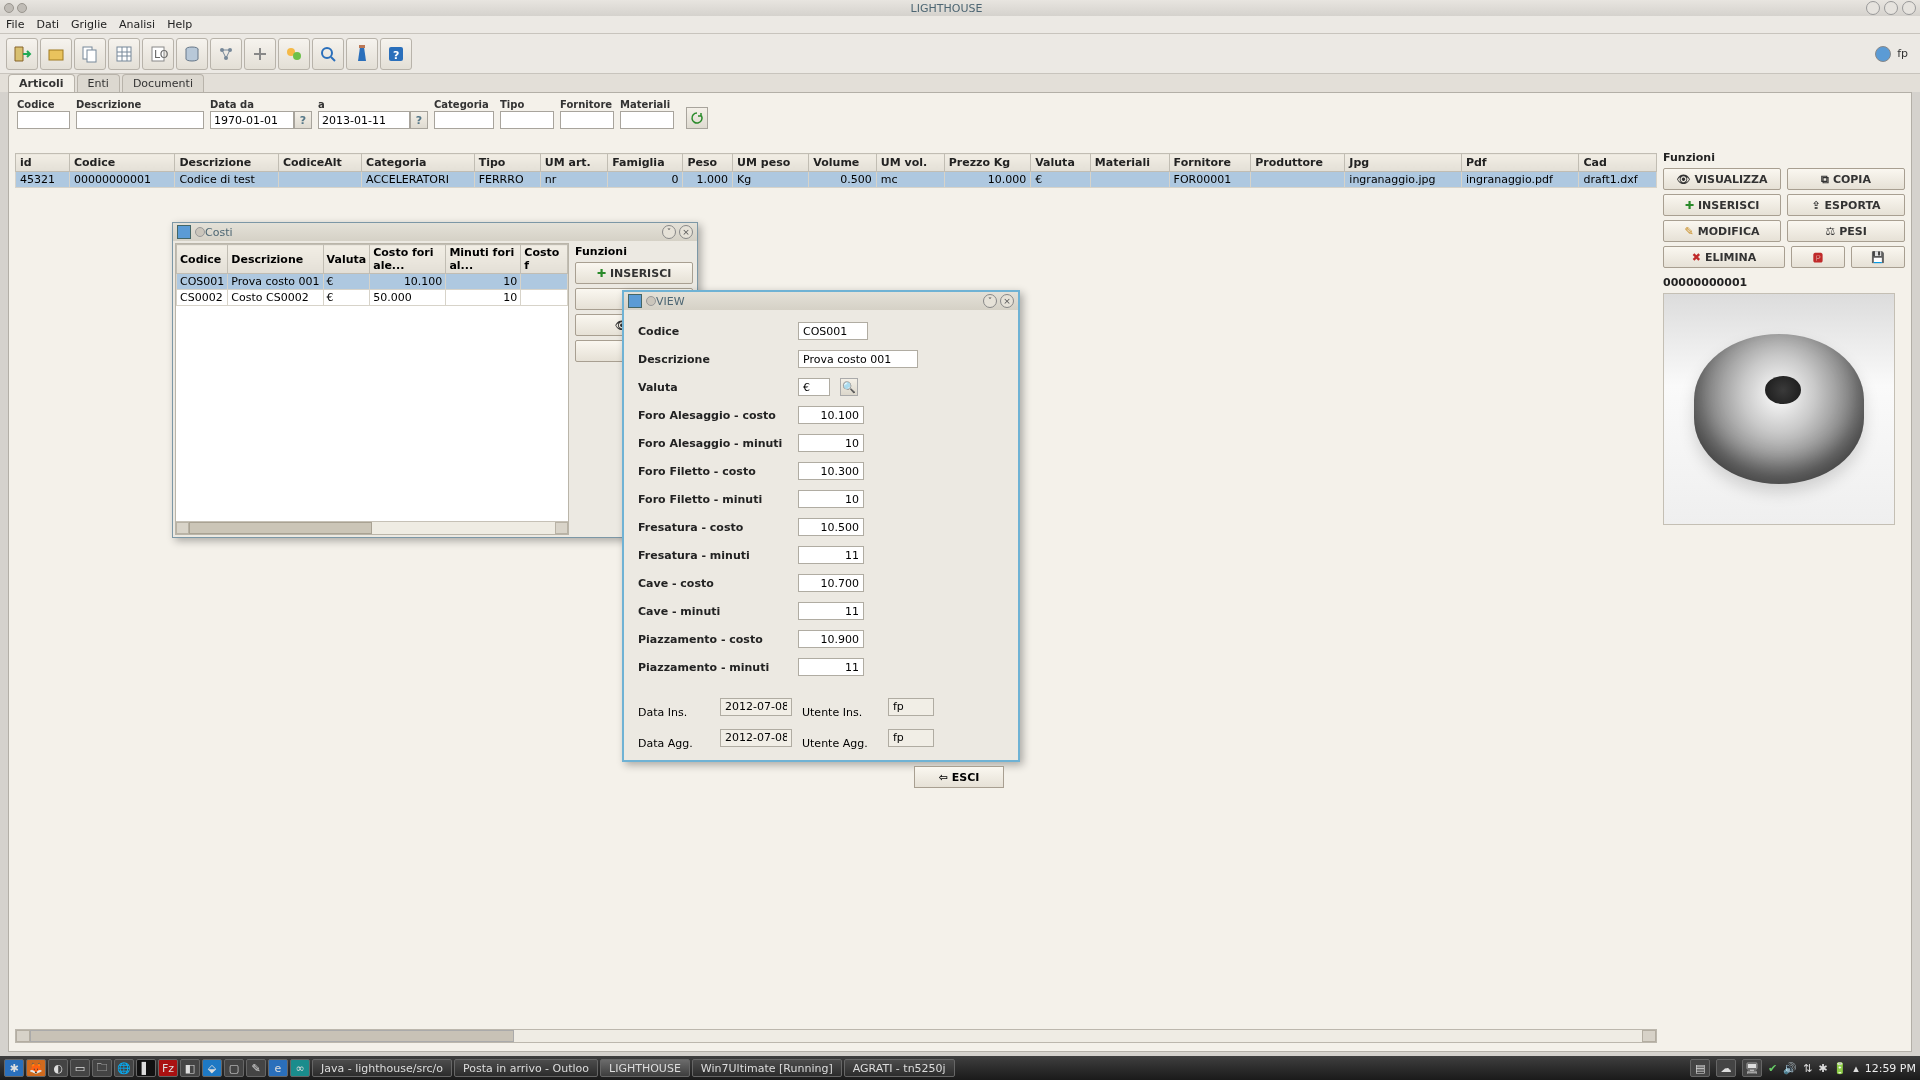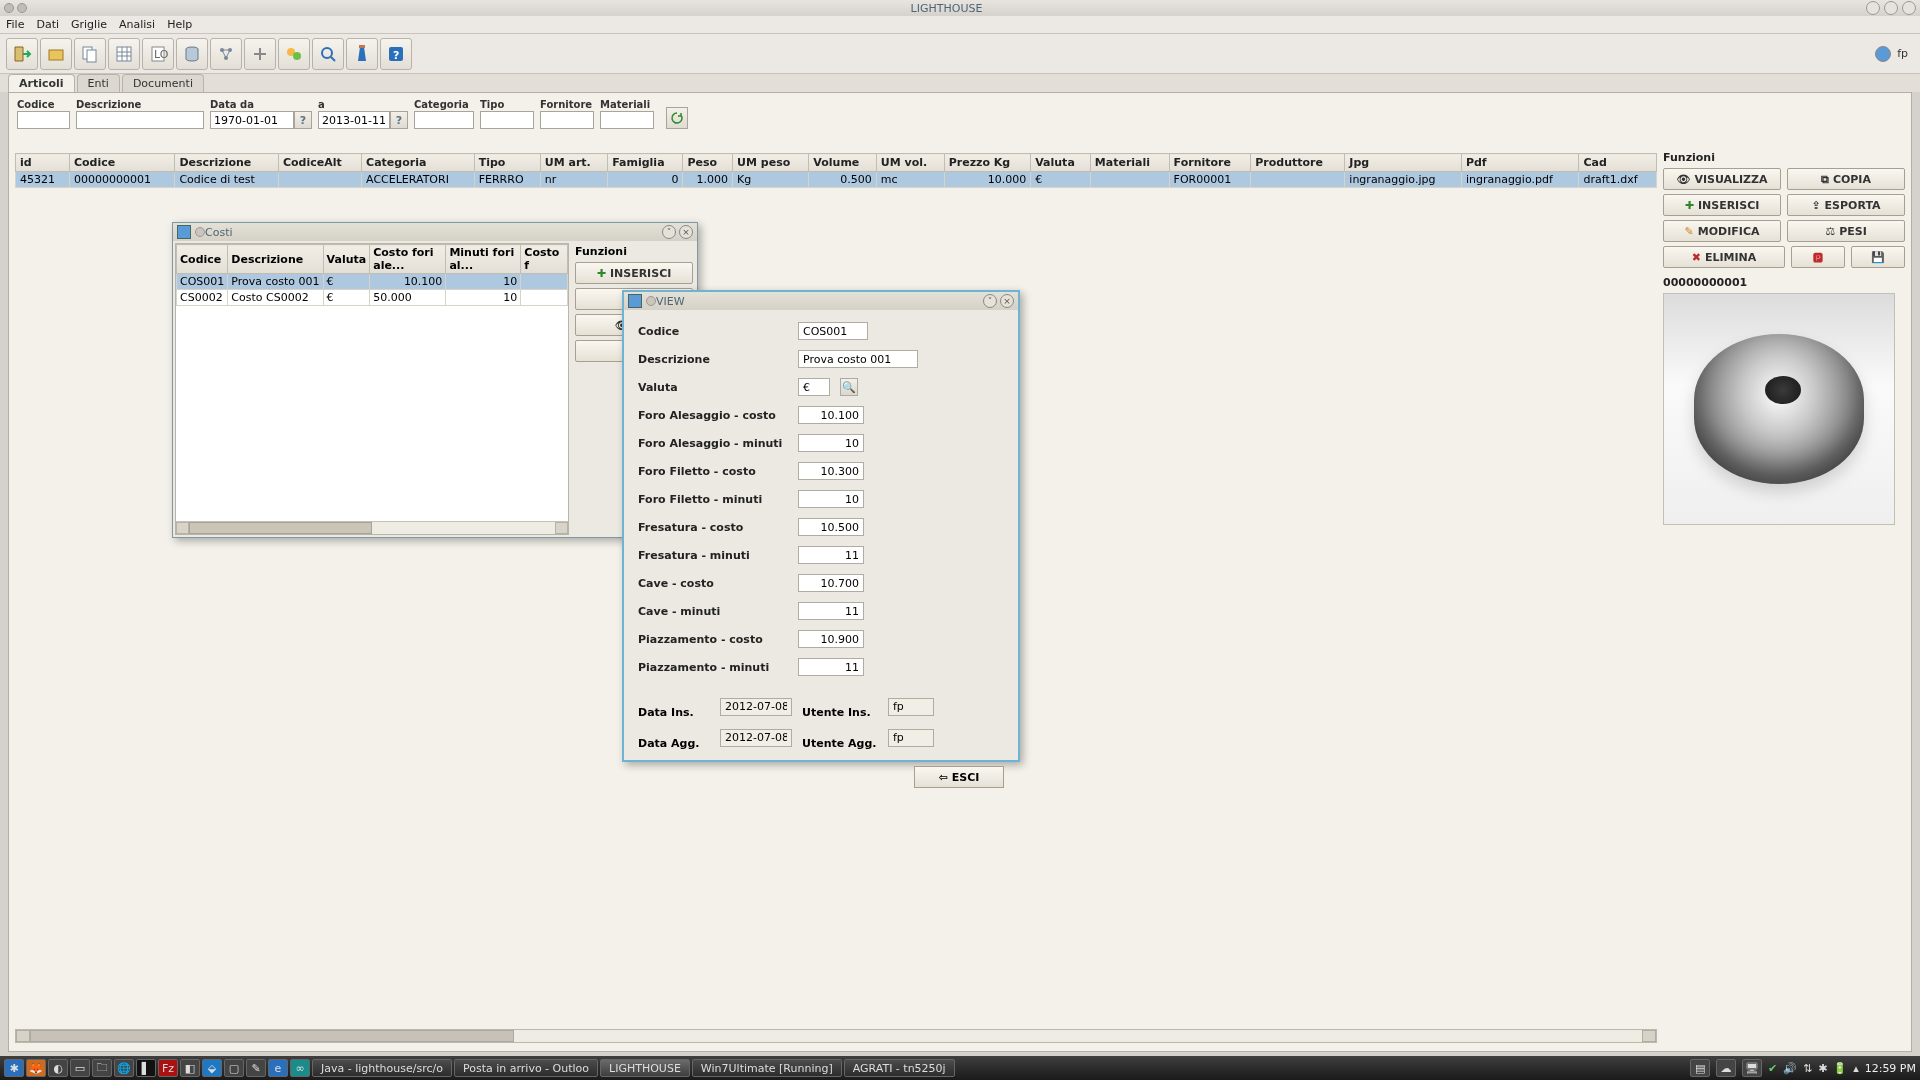"2013-01-11" input { width: 72px -> 92px }
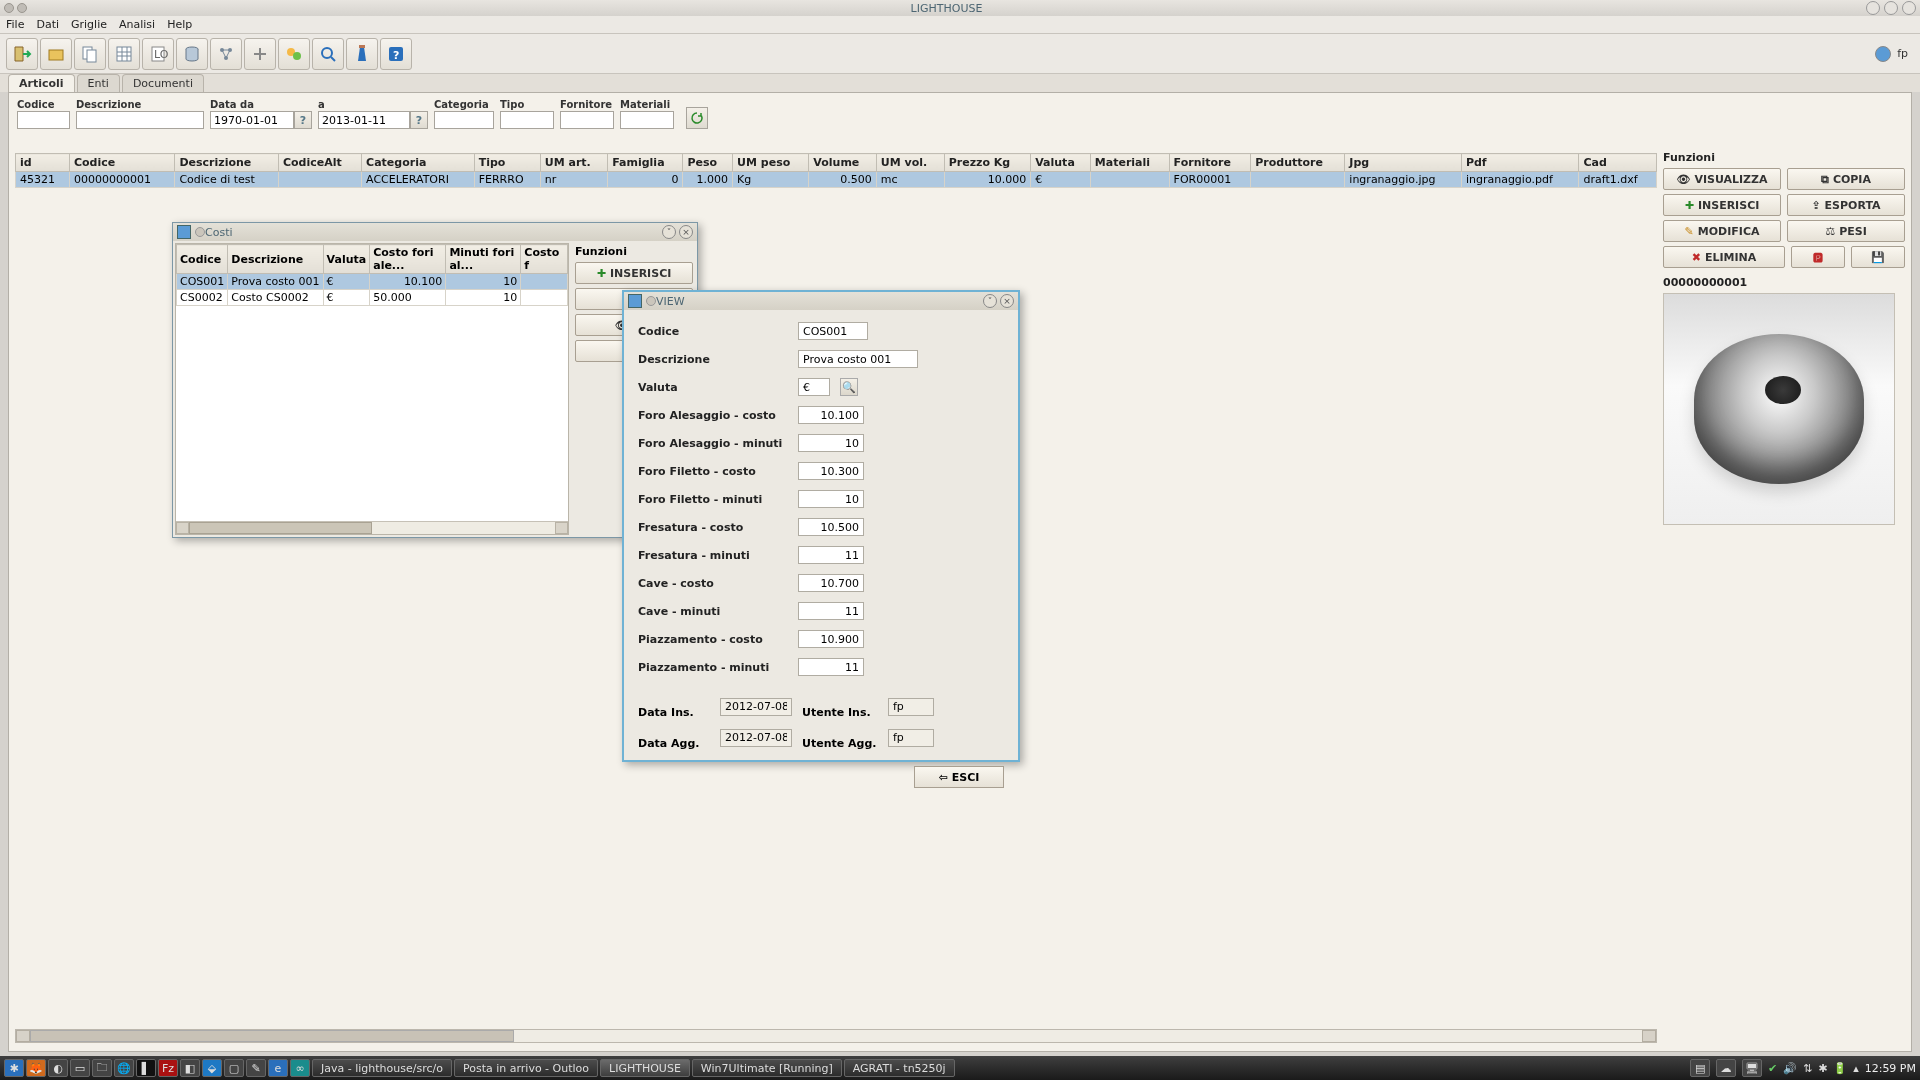"Data Ins." .meta label { font-weight: bold -> normal }
